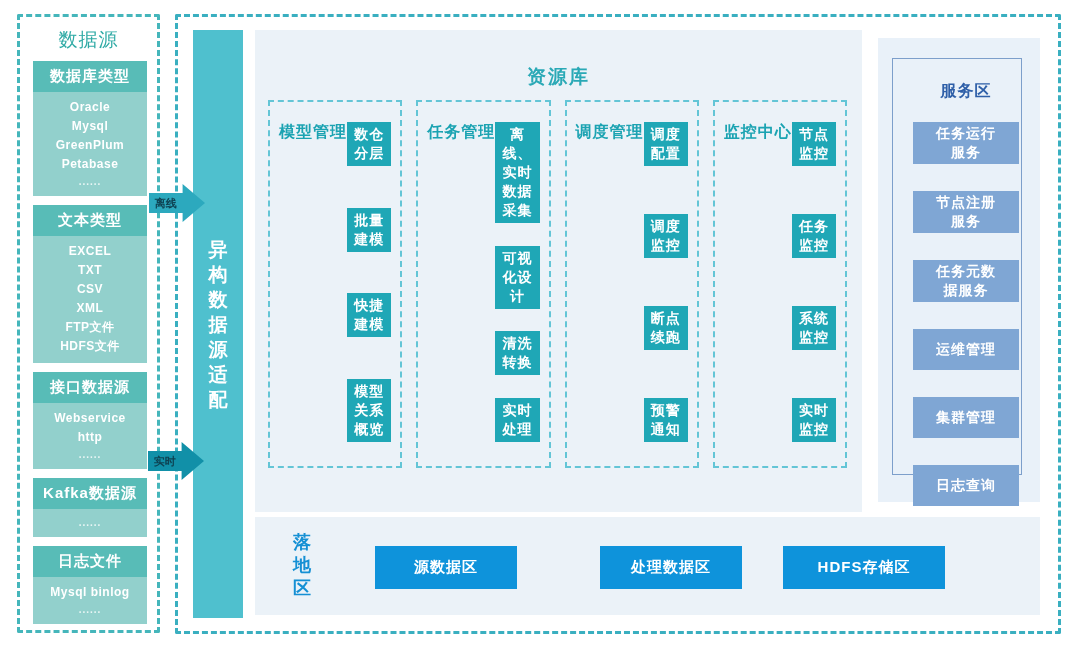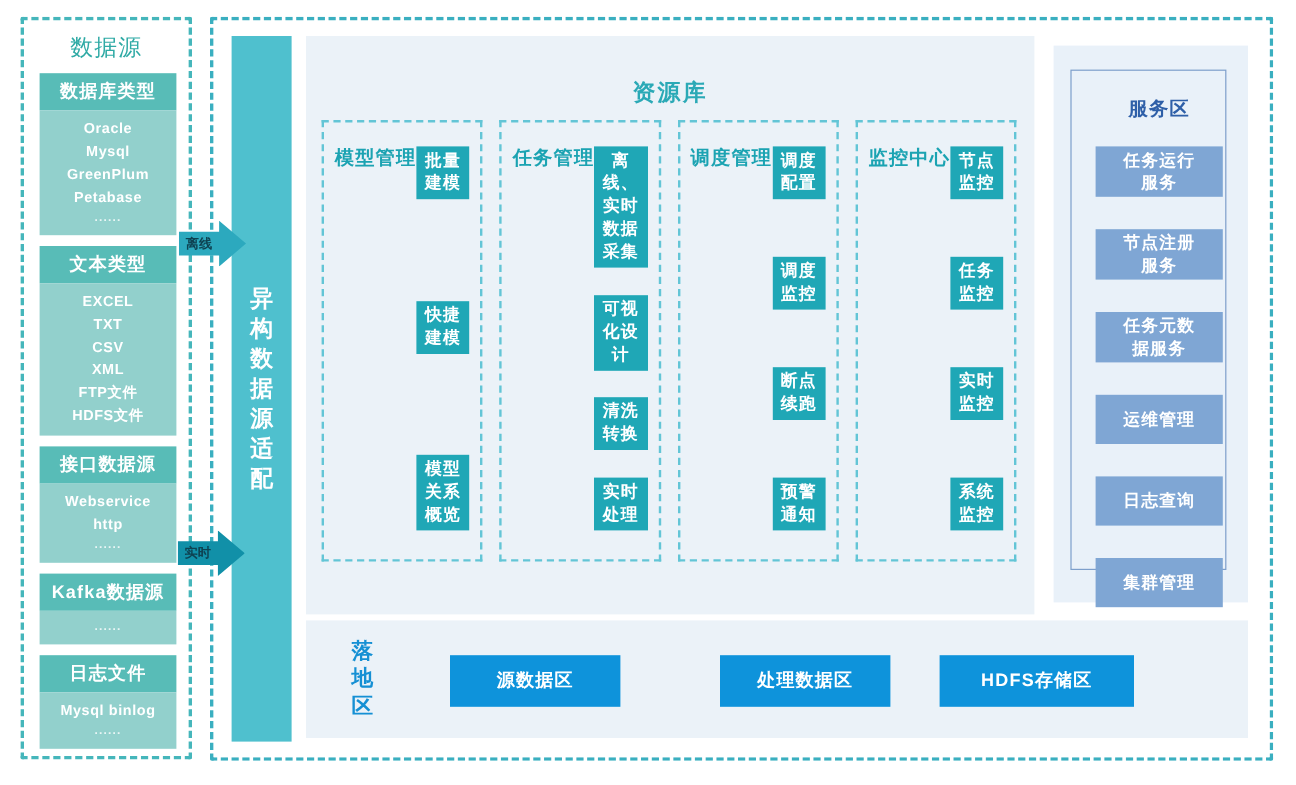"数仓分层" div.repo-btn { html: none -> <div>数仓分层</div> }
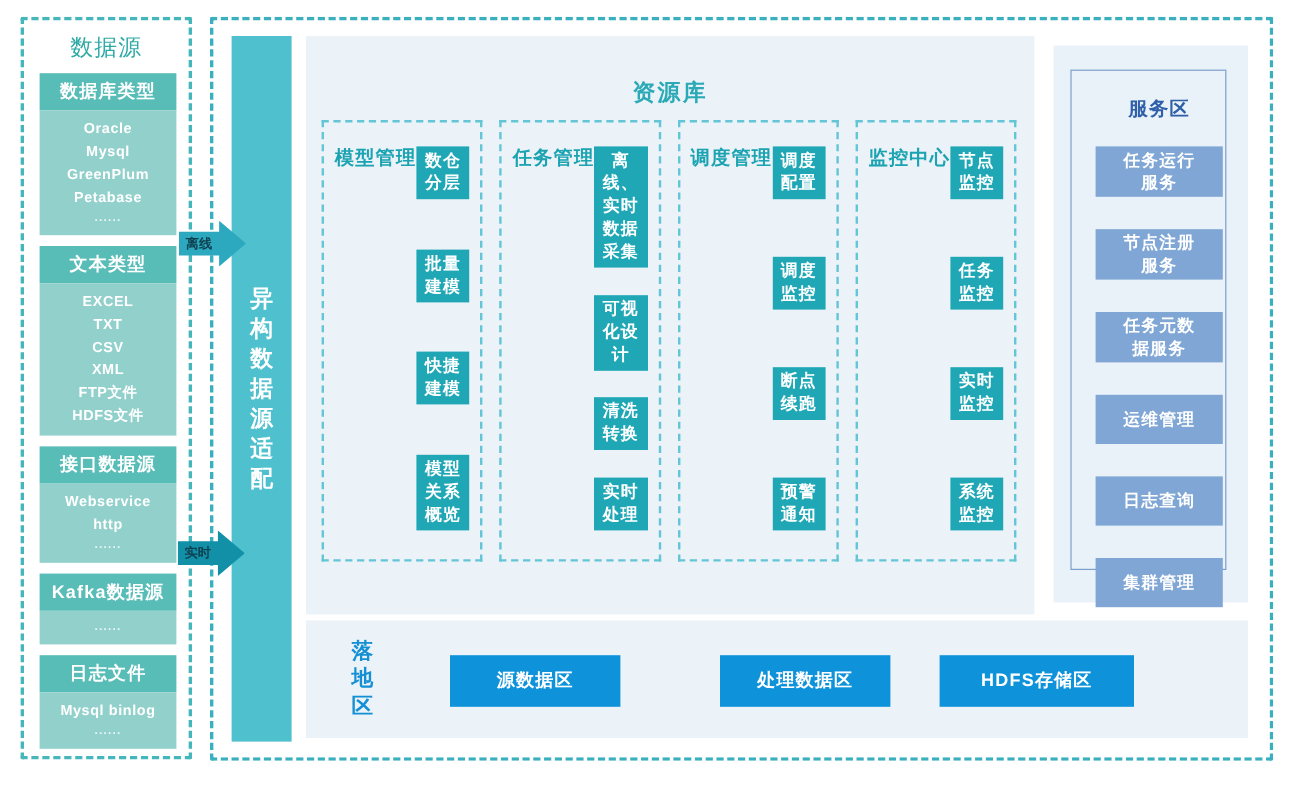"实时监控" div.repo-btn { order: before "系统监控" -> after "系统监控" }
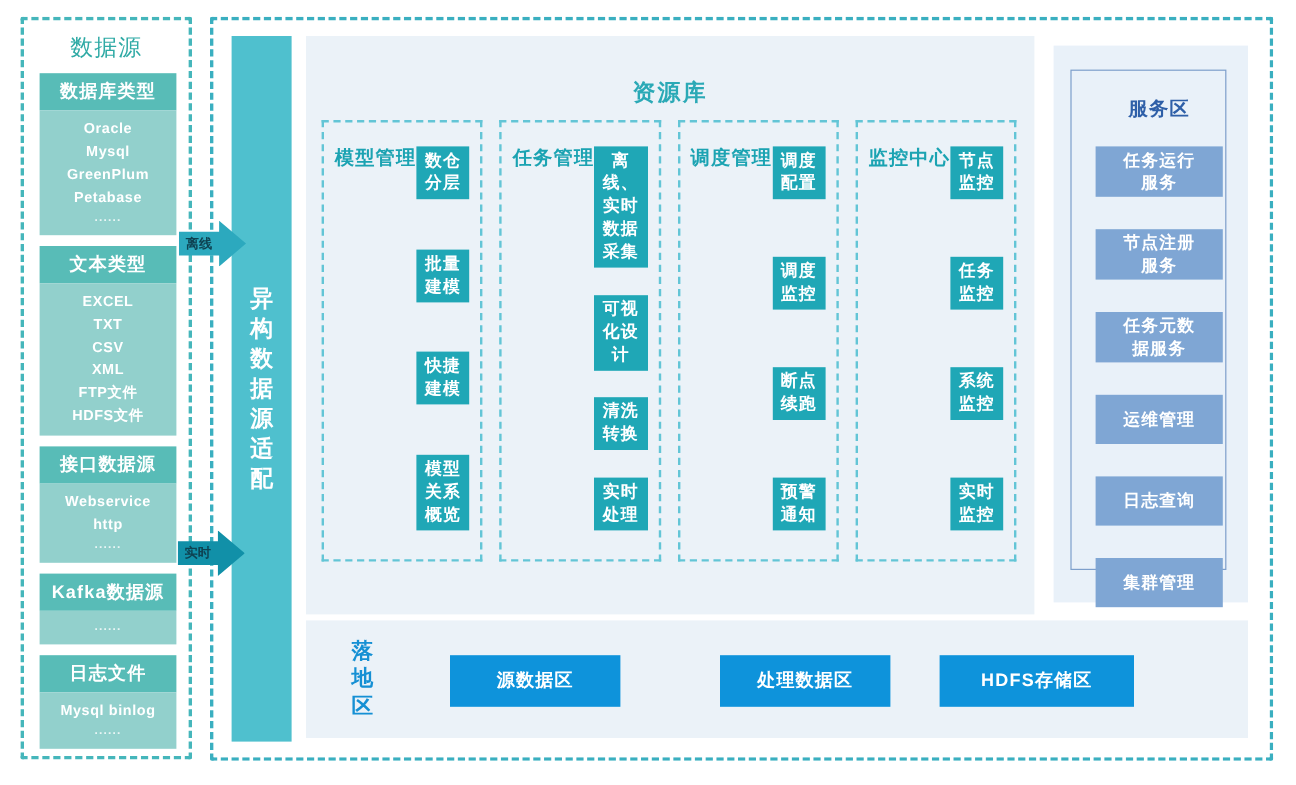"日志查询" div.svc-btn { order: before "集群管理" -> after "集群管理" }
